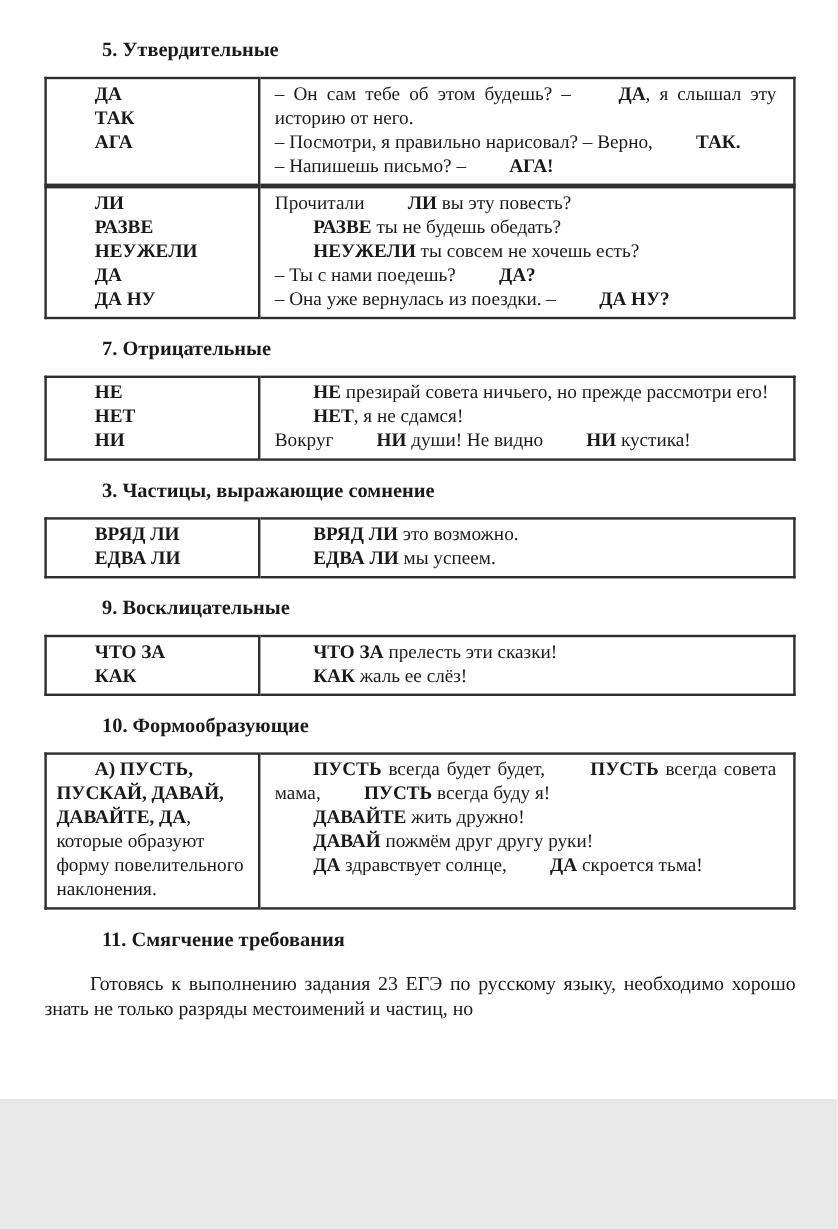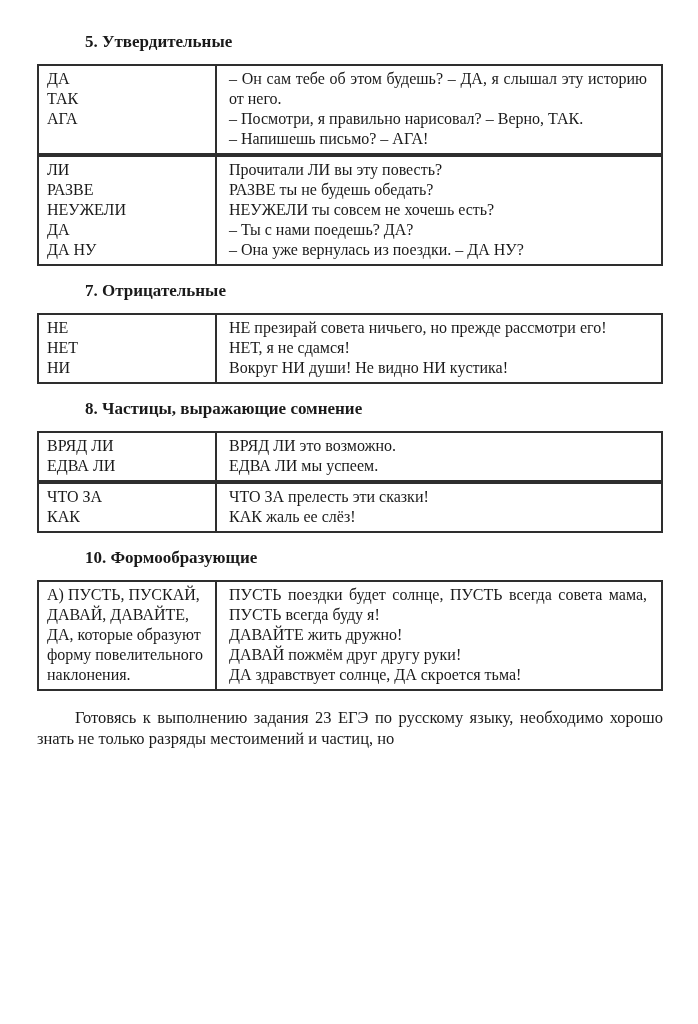"5. Утвердительные" .page { height: 1024px -> 916px }
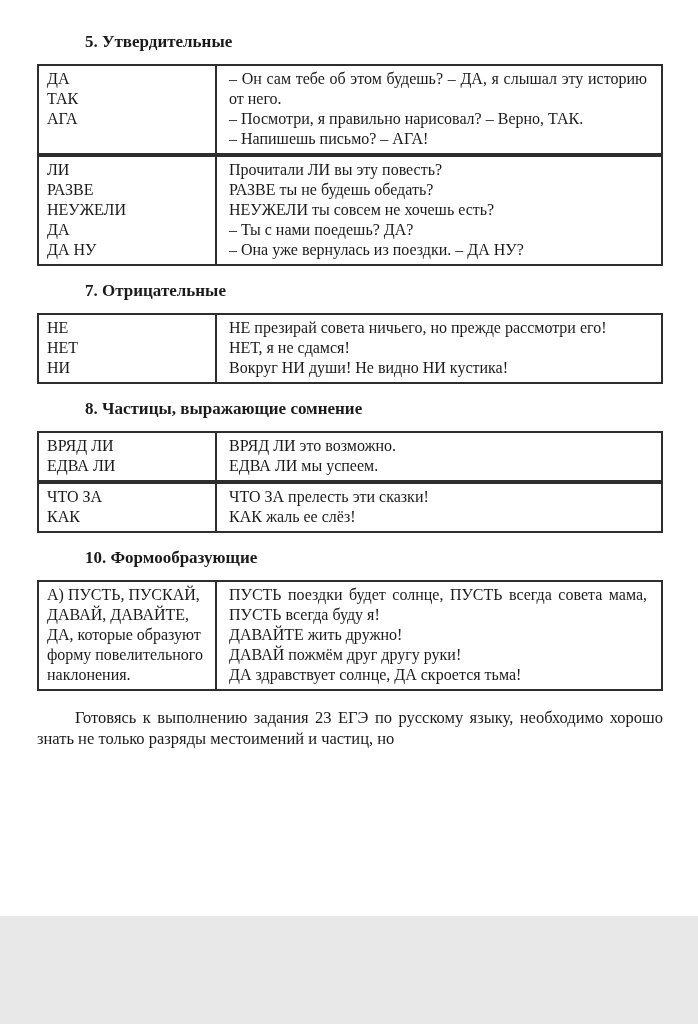"ДА" b { font-weight: normal -> bold; margin-left: none -> 32px }
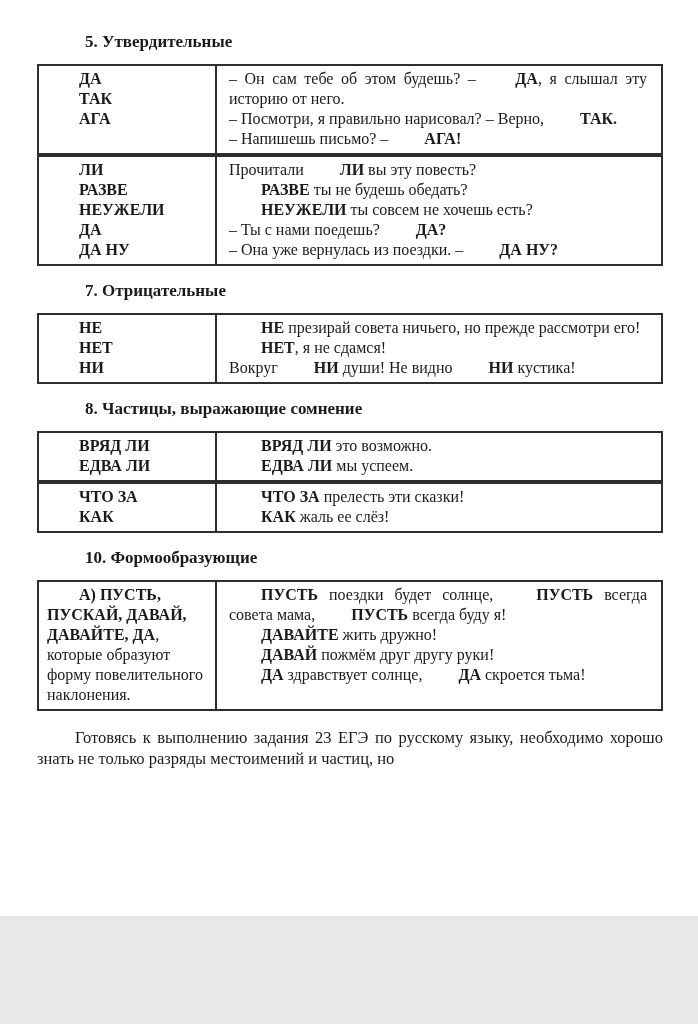"8. Частицы, выражающие сомнение" h2.section-heading { text: 8 -> 3 }
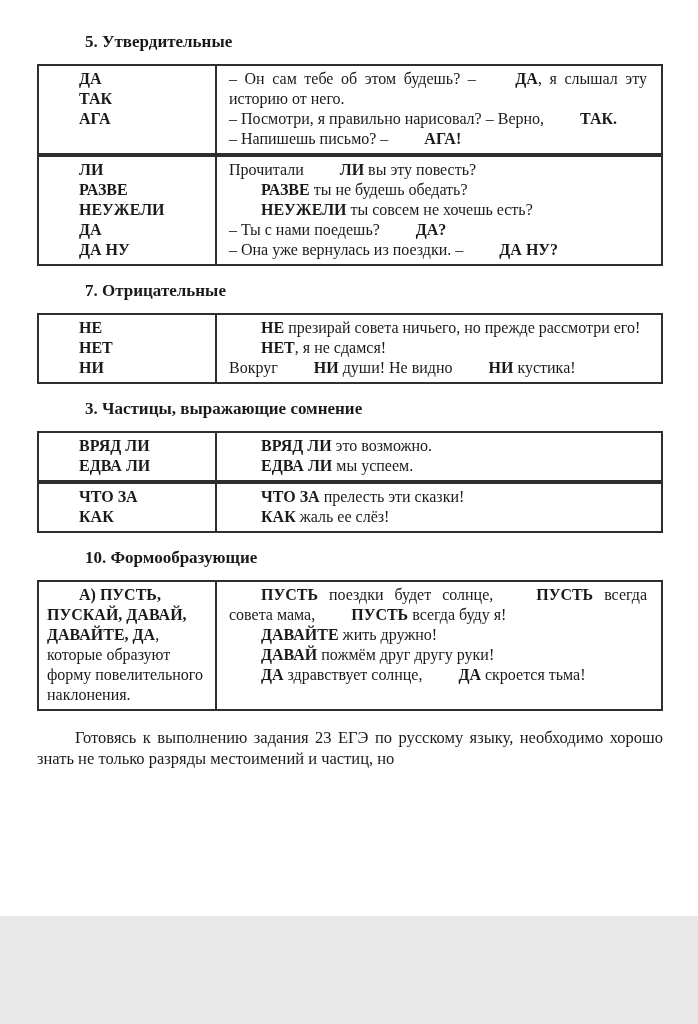"9. Восклицательные" h2.section-heading { html: none -> <h2>9. Восклицательные</h2> }
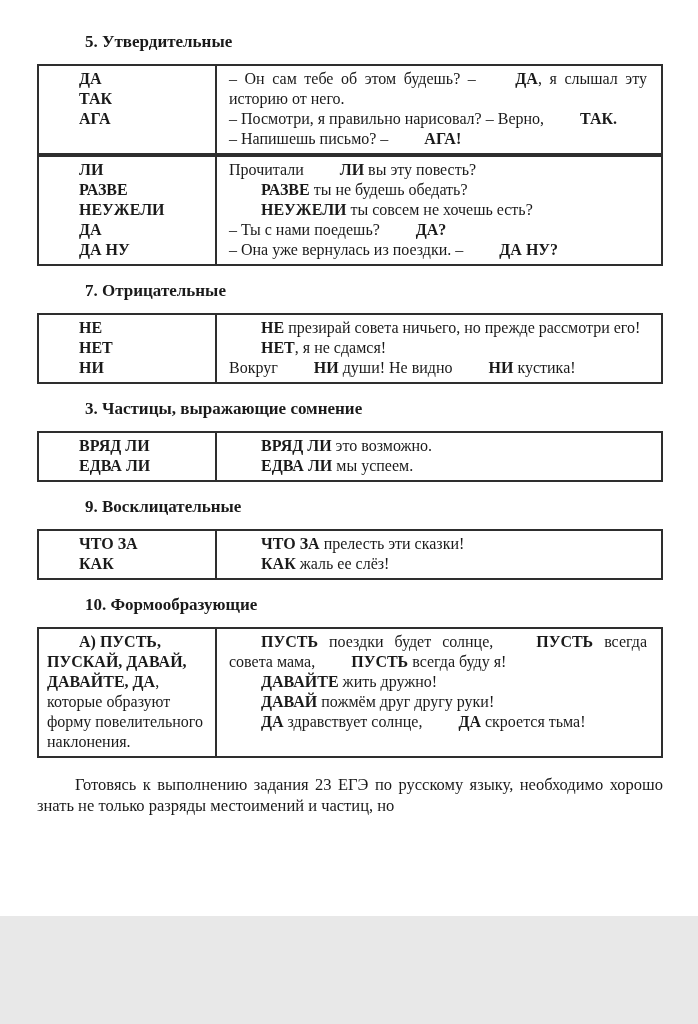"поездки будет солнце," span { text: поездки будет солнце -> всегда будет будет }
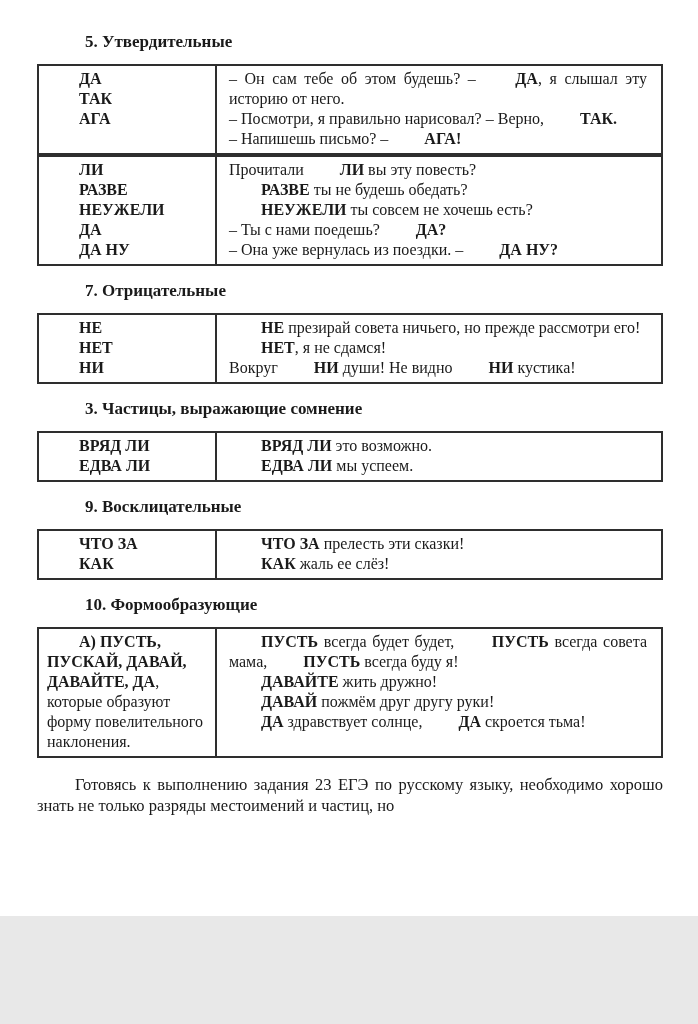"11. Смягчение требования" h2.section-heading { html: none -> <h2>11. Смягчение требования</h2> }
